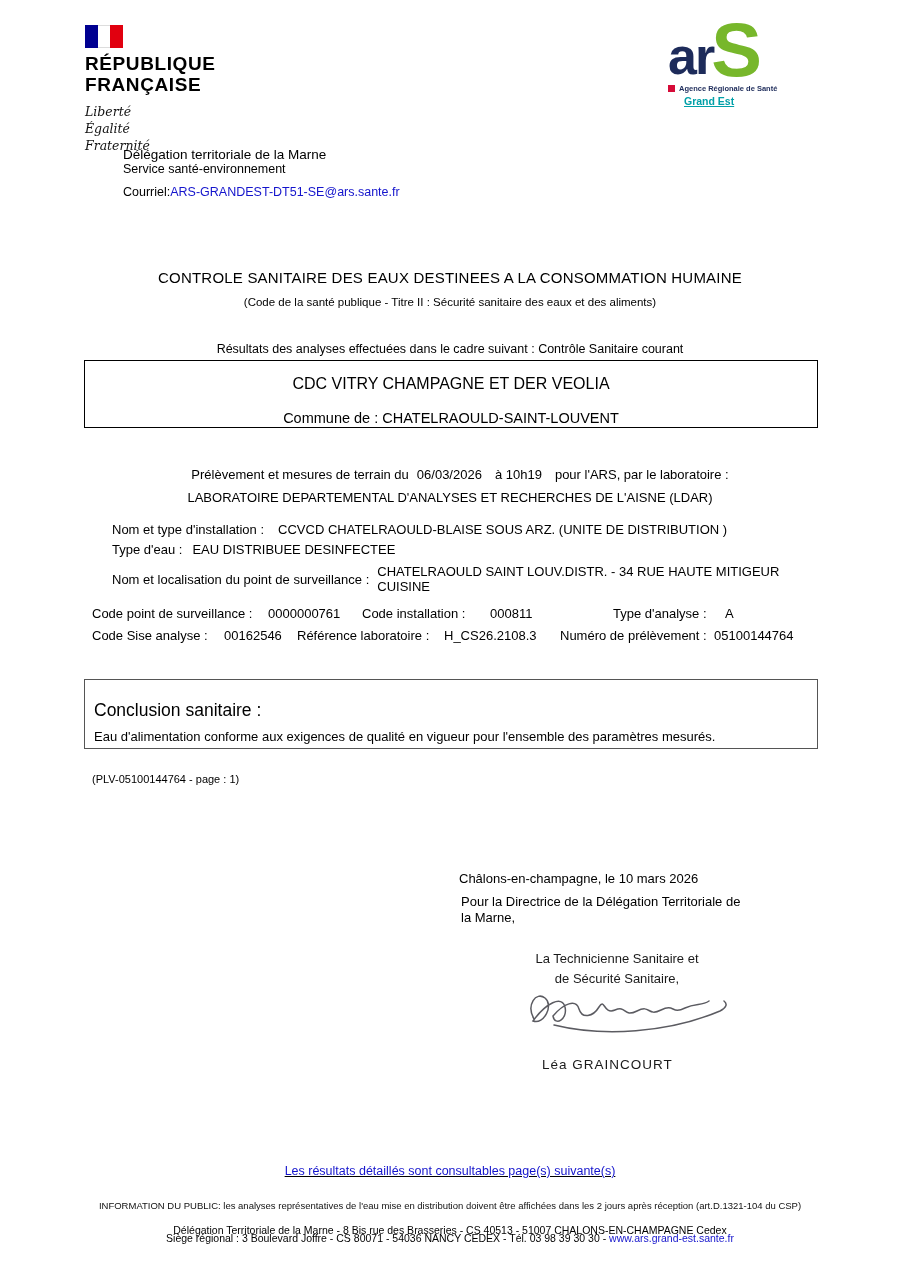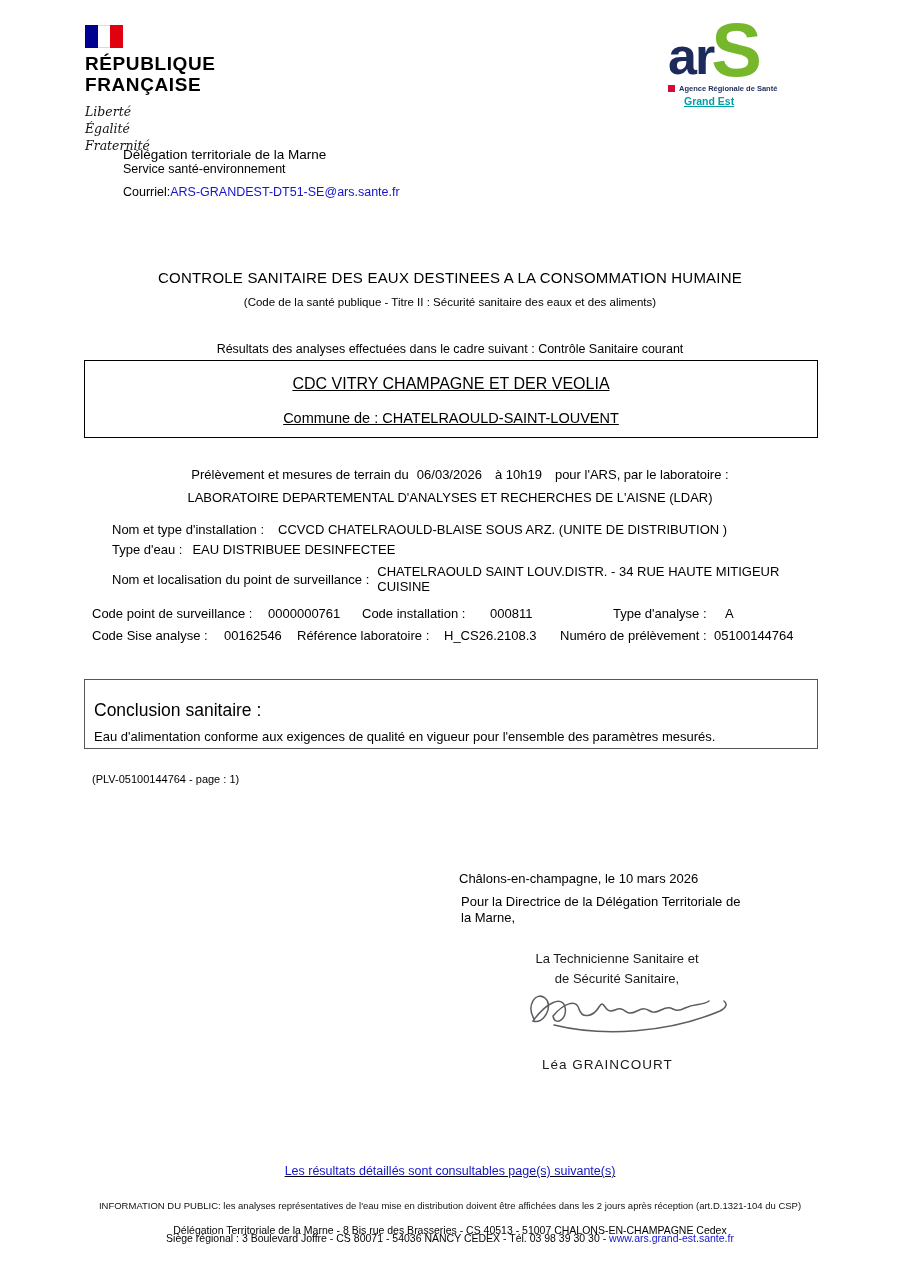"CDC VITRY CHAMPAGNE ET DER" .network-box { height: 78px -> 68px; text-decoration: underline -> none }
